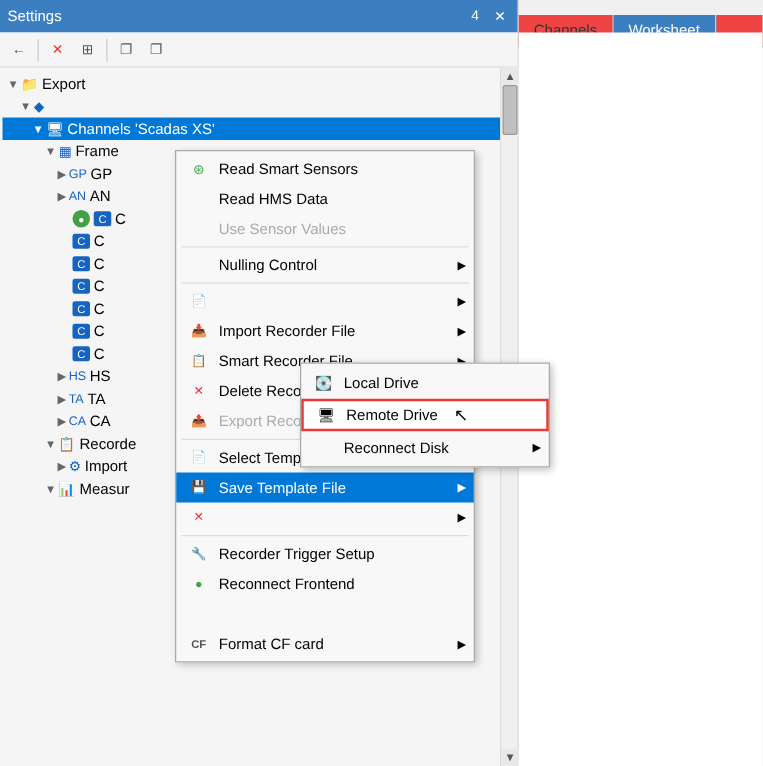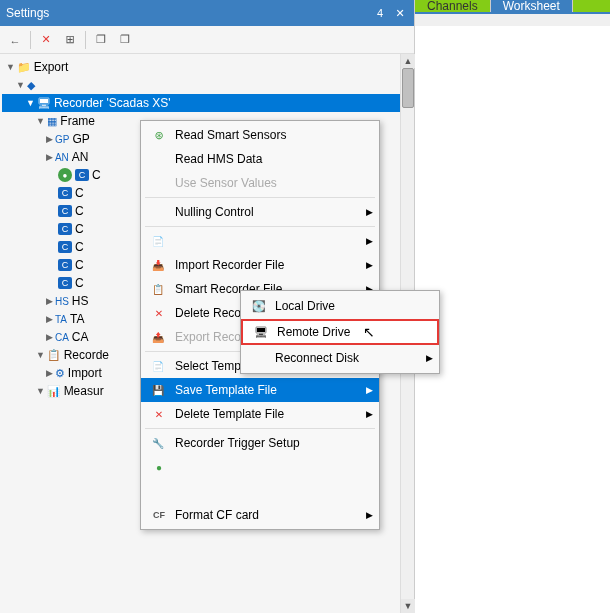"Channels" .tabs-area { background: #84cc16 -> #ef4444; height: 14px -> 26px; top: 0 -> 12px }
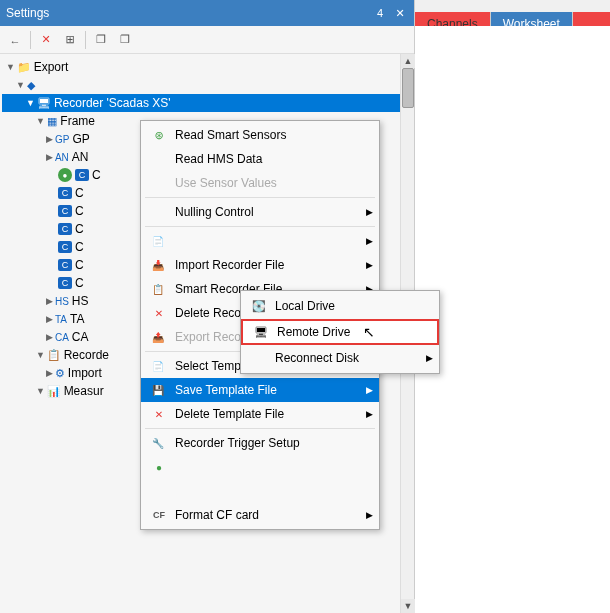"Recorder 'Scadas XS'" span { text: Recorder -> Channels }
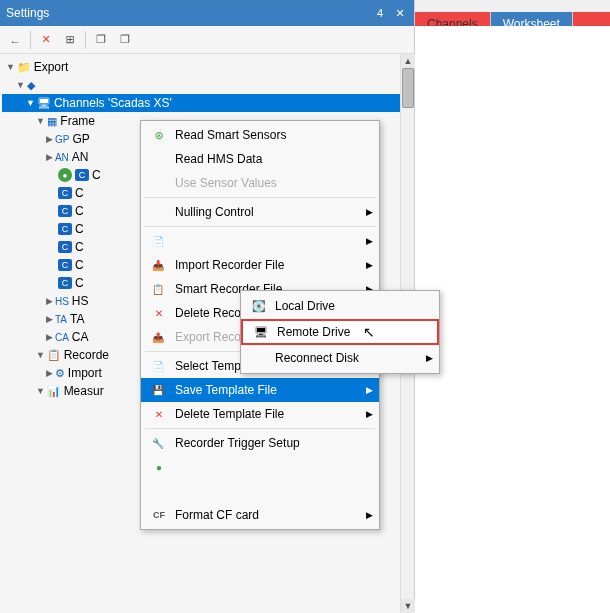"Delete Template File" span { html: <span>Delete Template File</span> -> none }
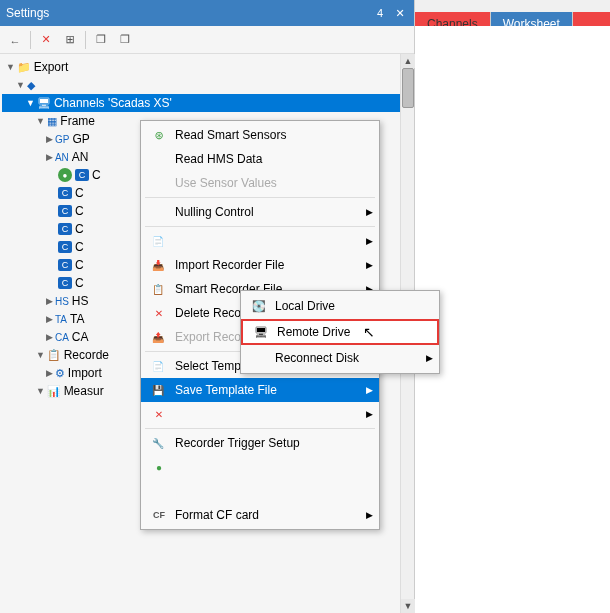"Reconnect Frontend" span { html: none -> <span>Reconnect Frontend</span> }
